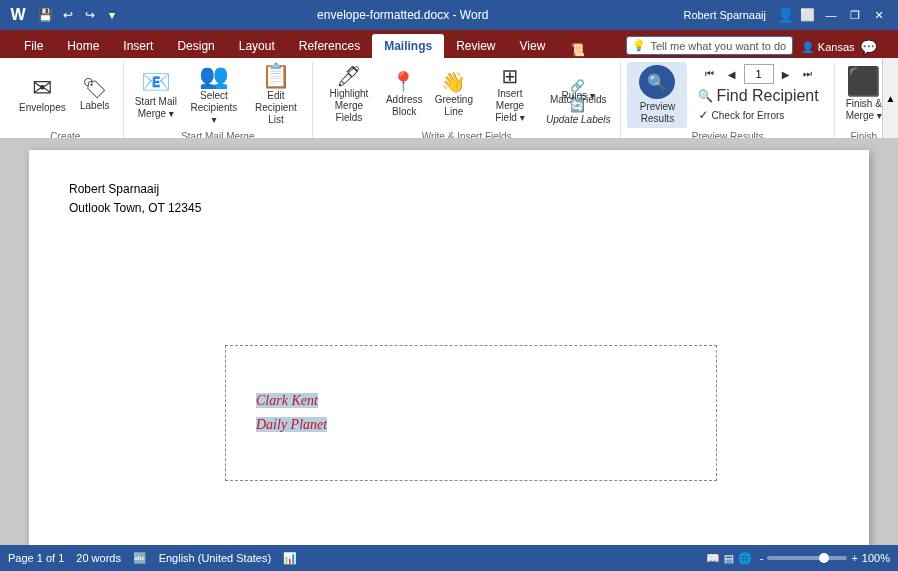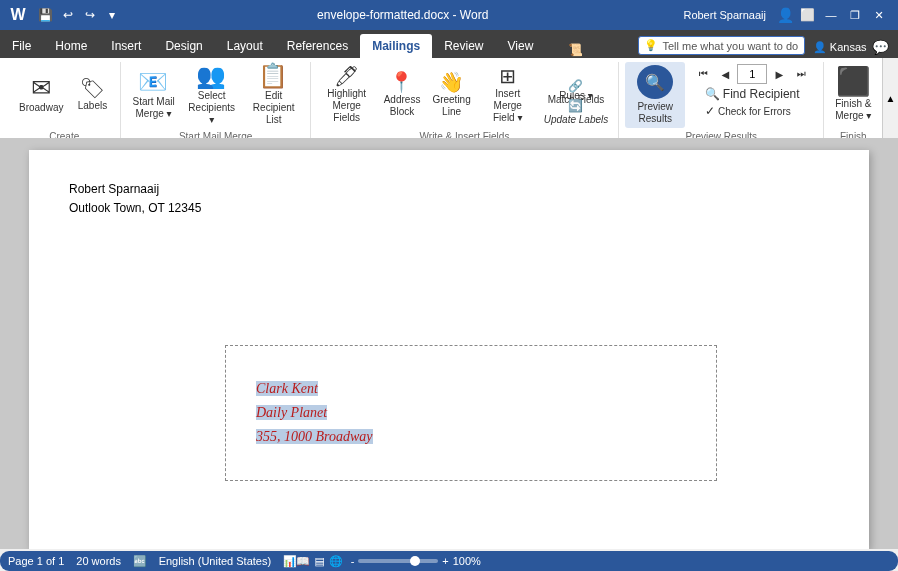"File" .ribbon-tabs { background: #404040 -> #7f1d1d; padding: 0 0 -> 0 12px }
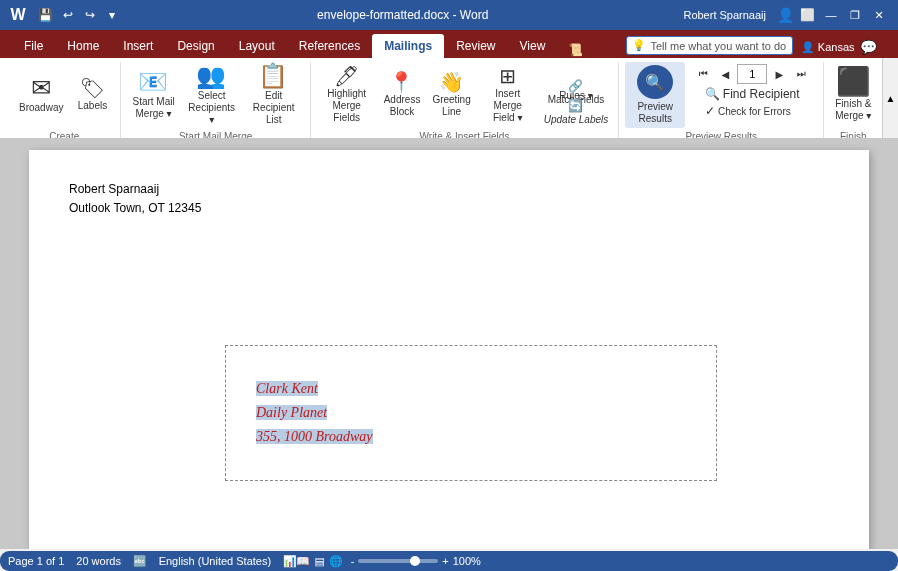"Find Recipient" span { font-size: 12px -> 16px }
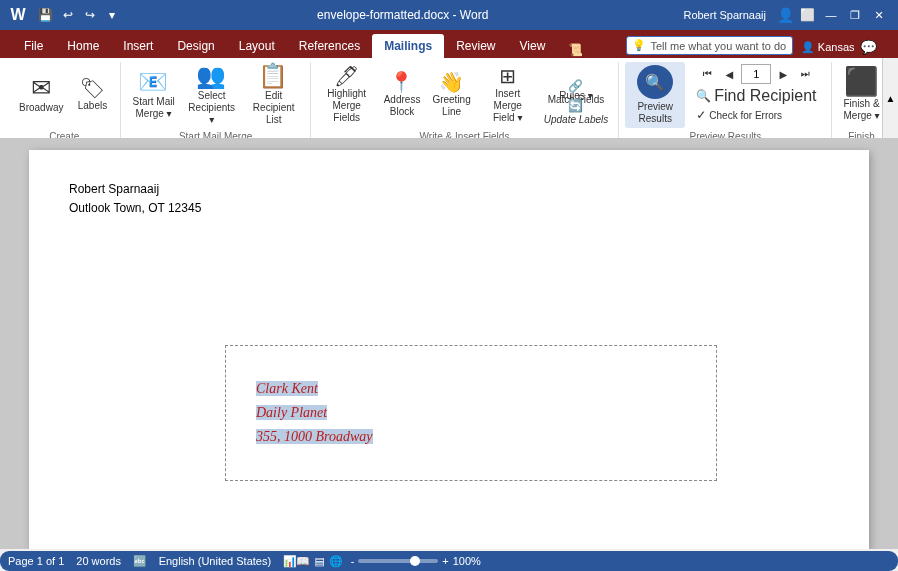"Broadway" div.label { text: Broadway -> Envelopes }
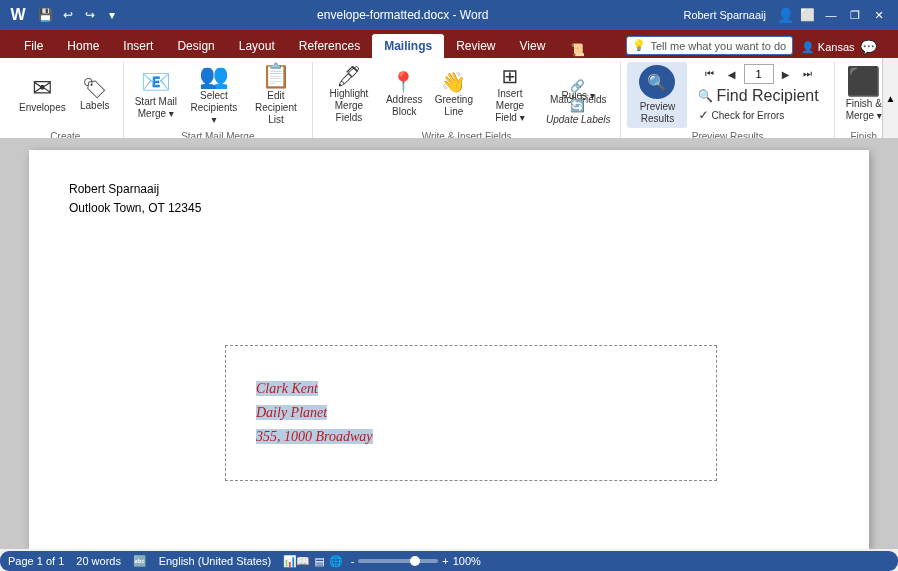"355, 1000 Broadway" div { html: <div><span>355, 1000 Broadway</span></div> -> none }
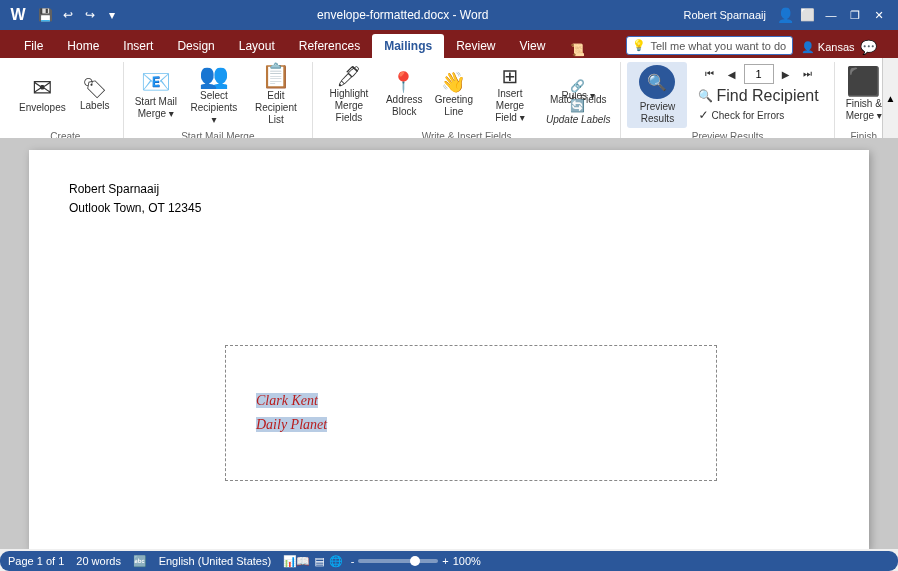"Page 1 of 1" .status-bar { border-radius: 9px -> none; height: 20px -> 26px; justify-content: flex-start -> space-between }
